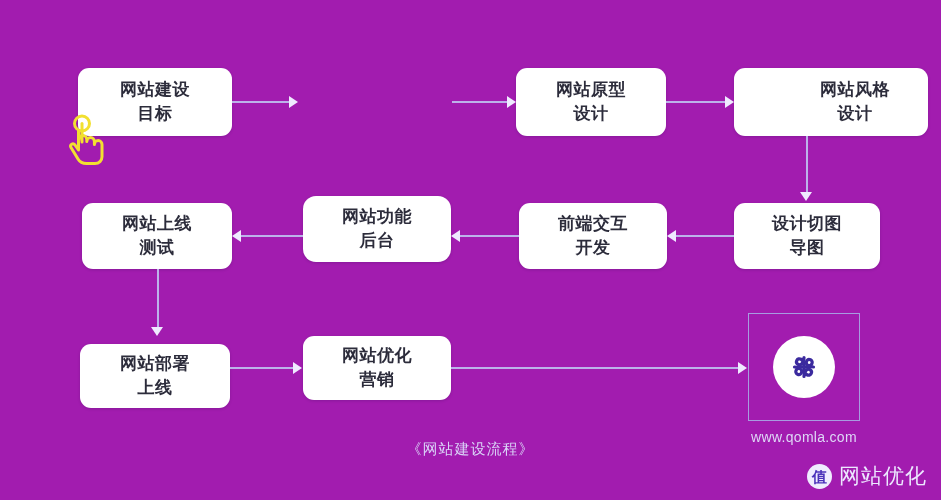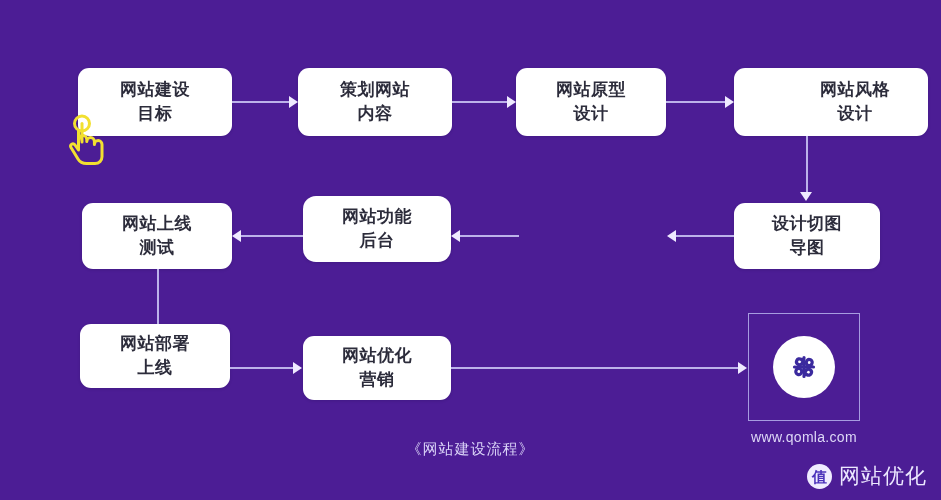"网站建设" #canvas { background: #4c1d95 -> #a21caf }
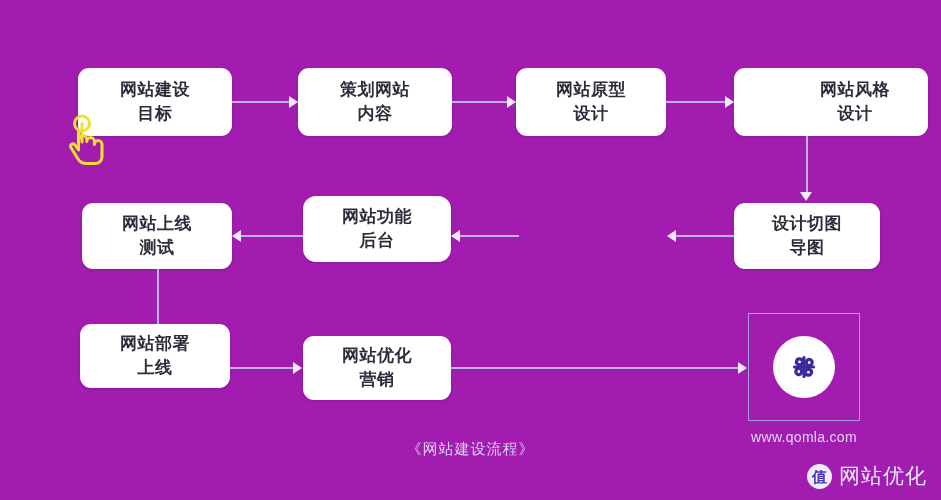"策划网站" div.node { html: <div> <span>策划网站 内容</span> </div> -> none }
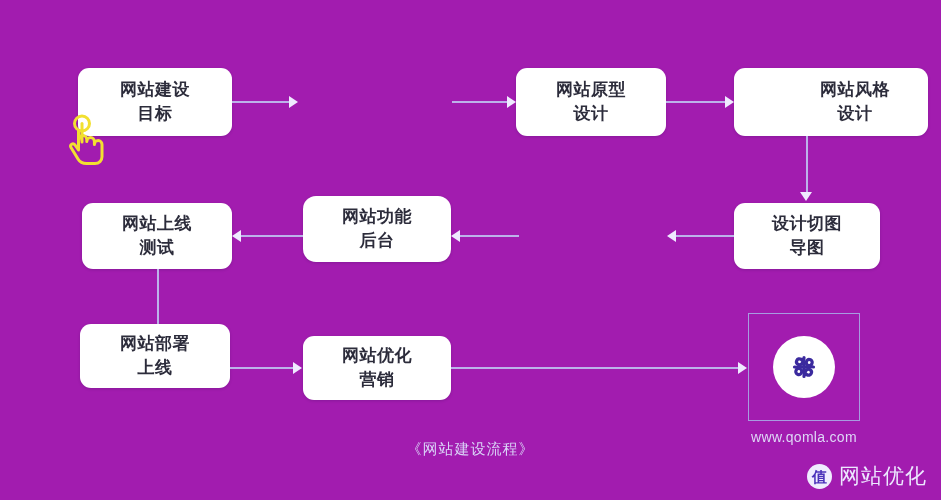"前端交互" div.node { html: none -> <div> <span>前端交互 开发</span> </div> }
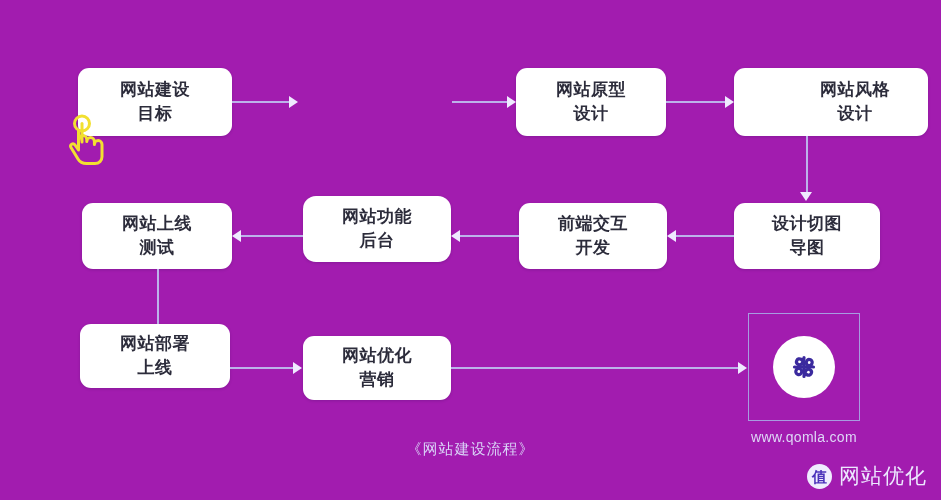"网站部署" div.node { top: 324px -> 344px }
